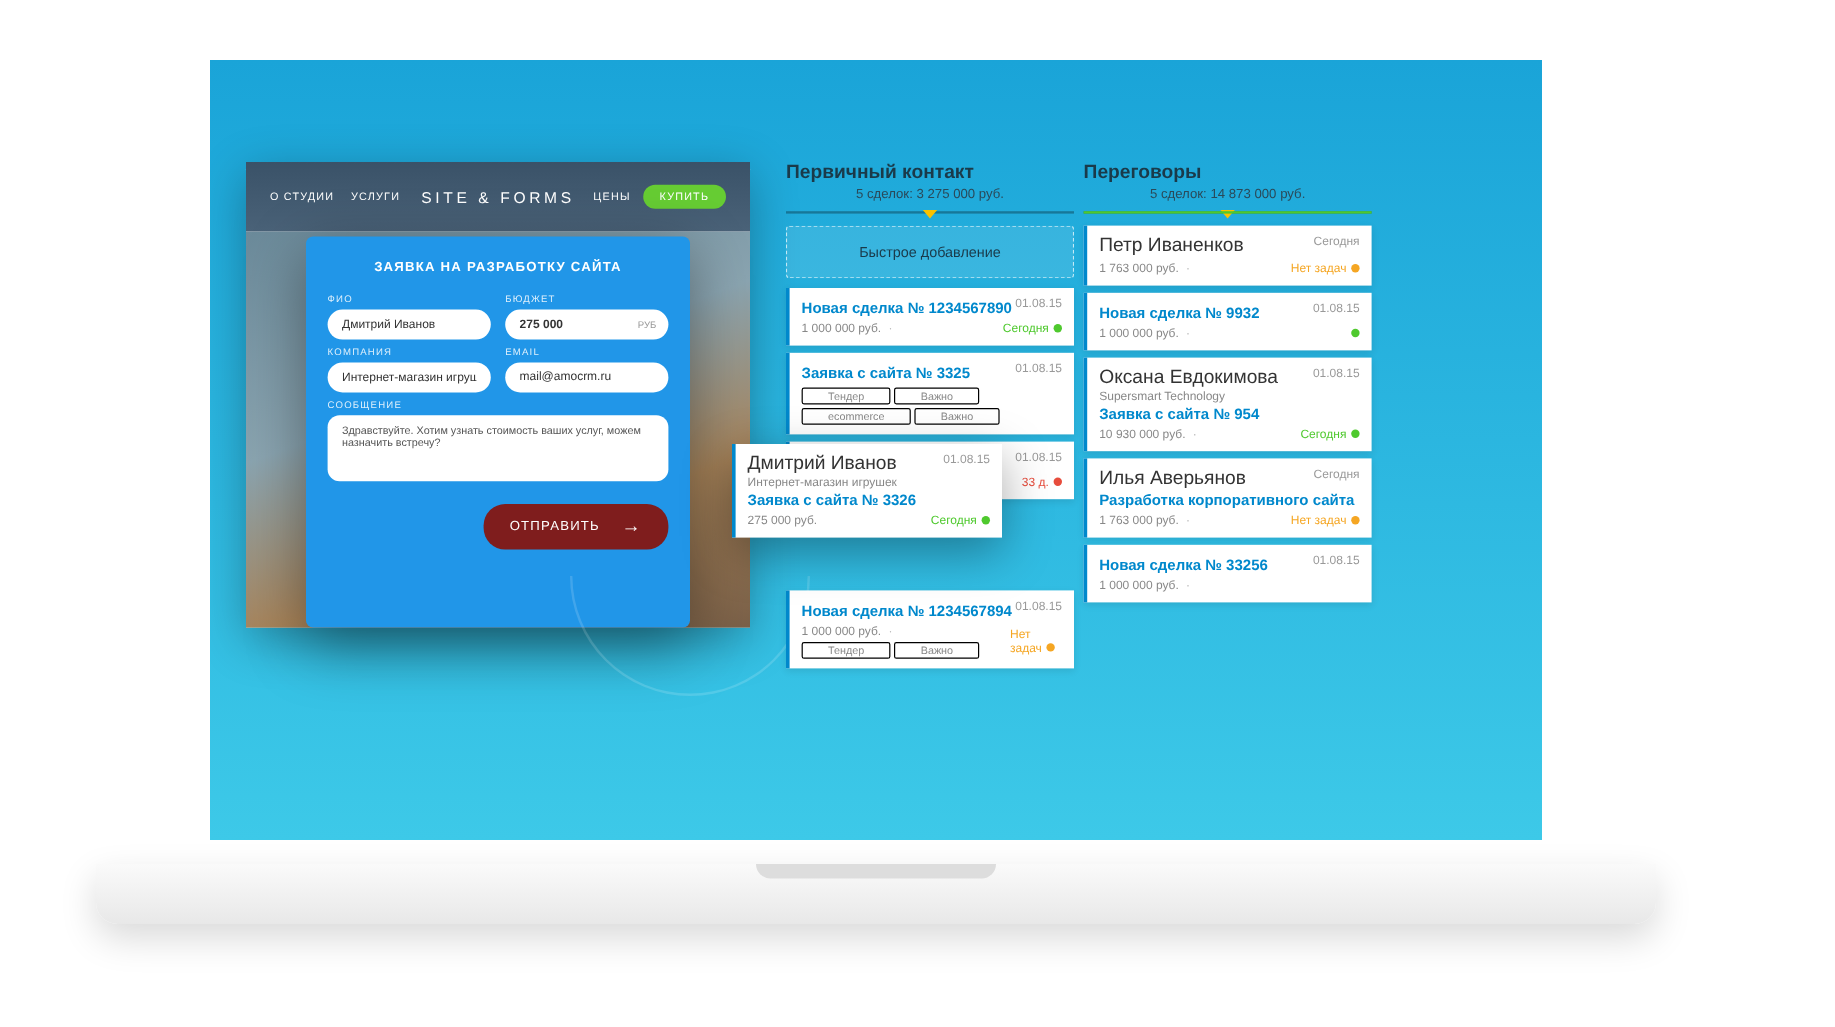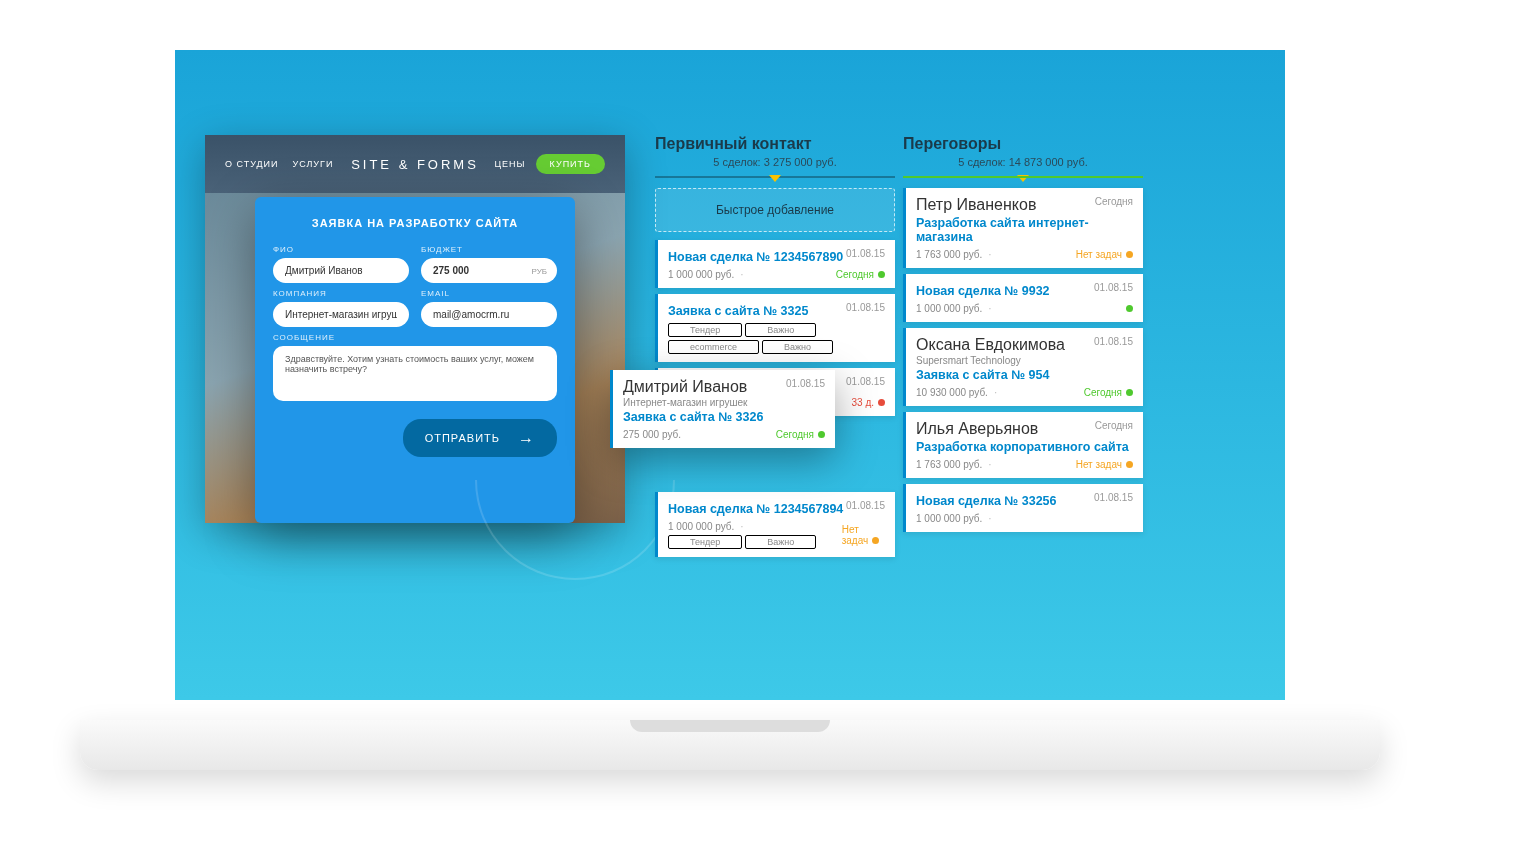"Разработка сайта интернет-магазина" div.deal-link { html: <div>Разработка сайта интернет-магазина</div> -> none }
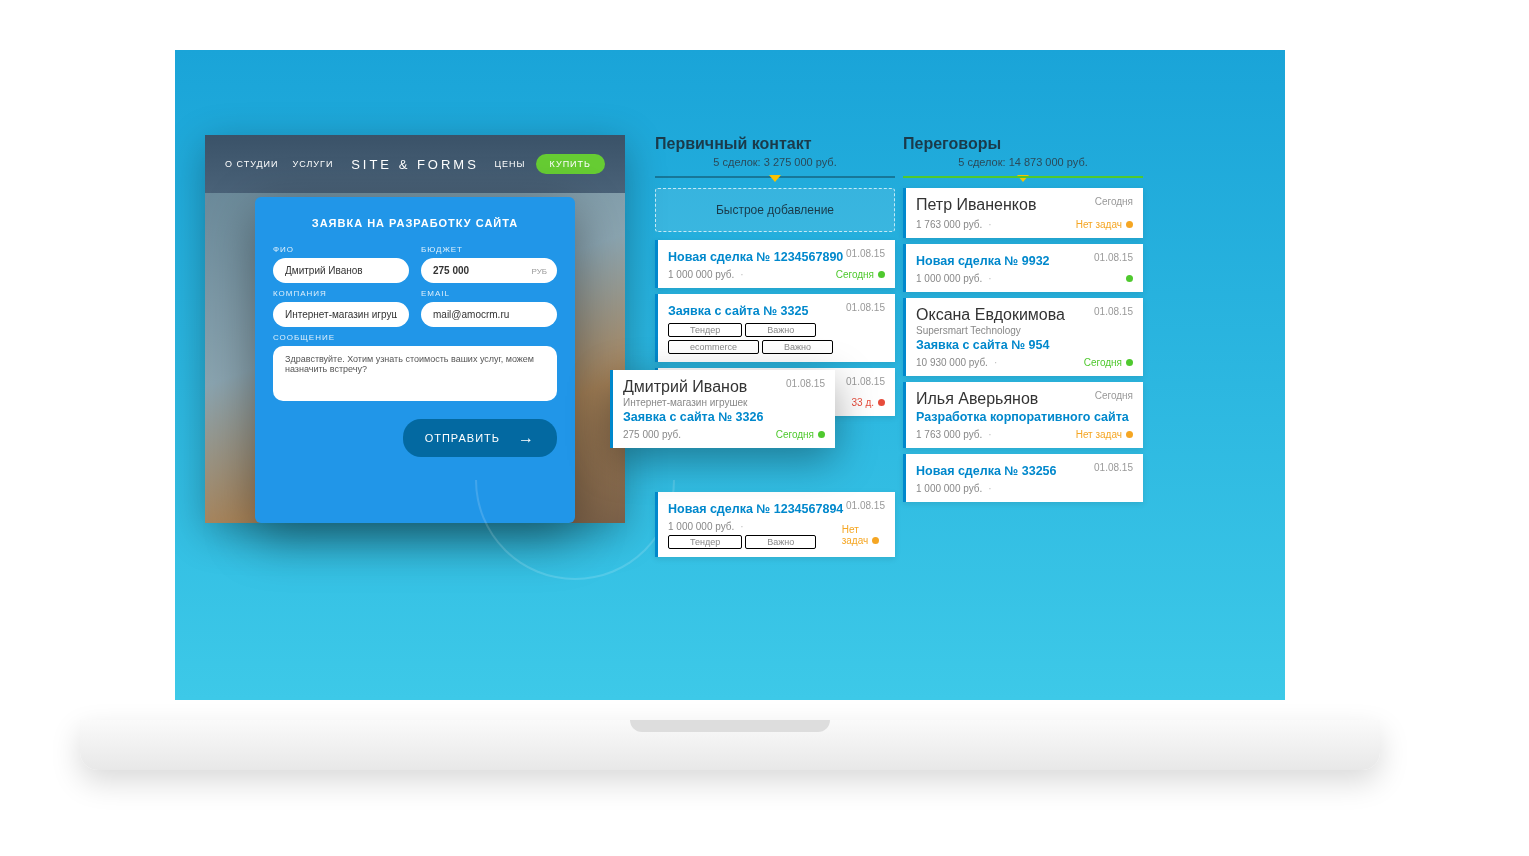"ОТПРАВИТЬ" .submit-btn { background: #0369a1 -> #7f1d1d }
